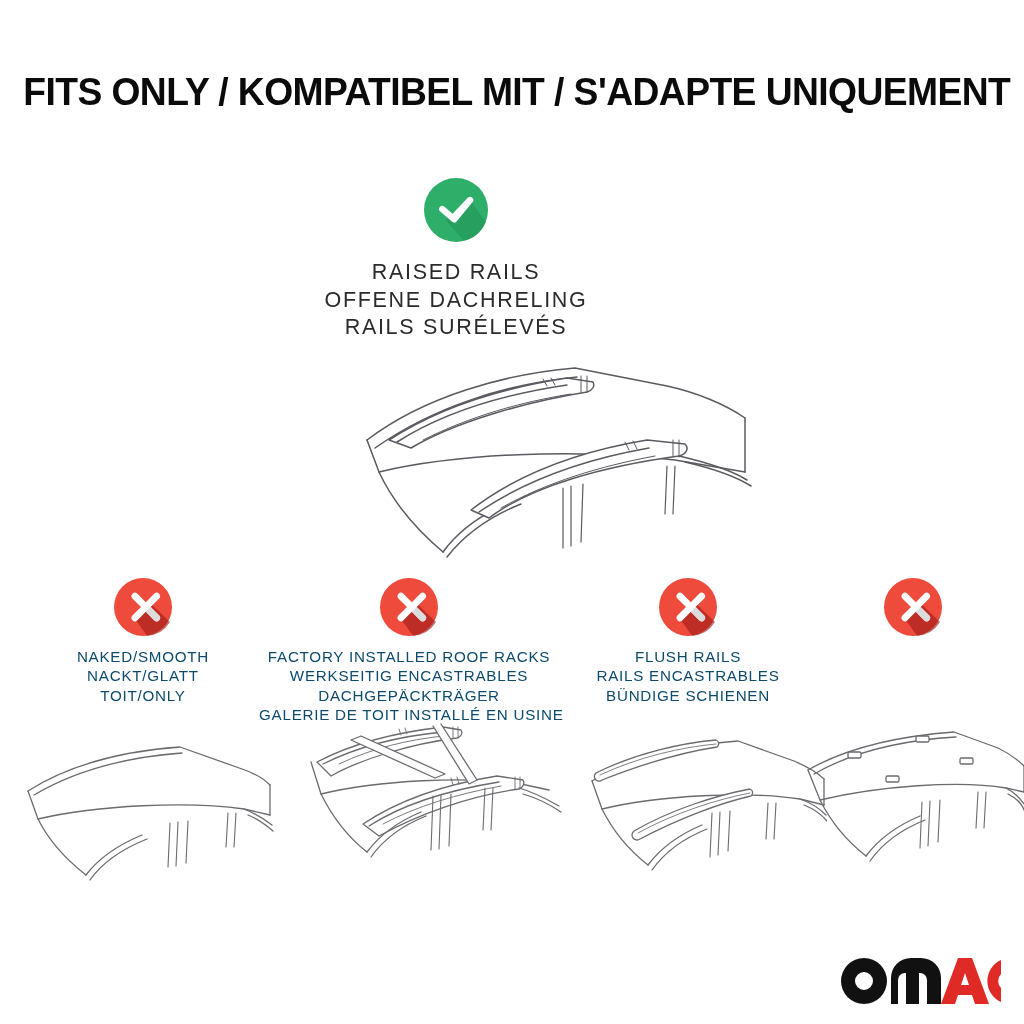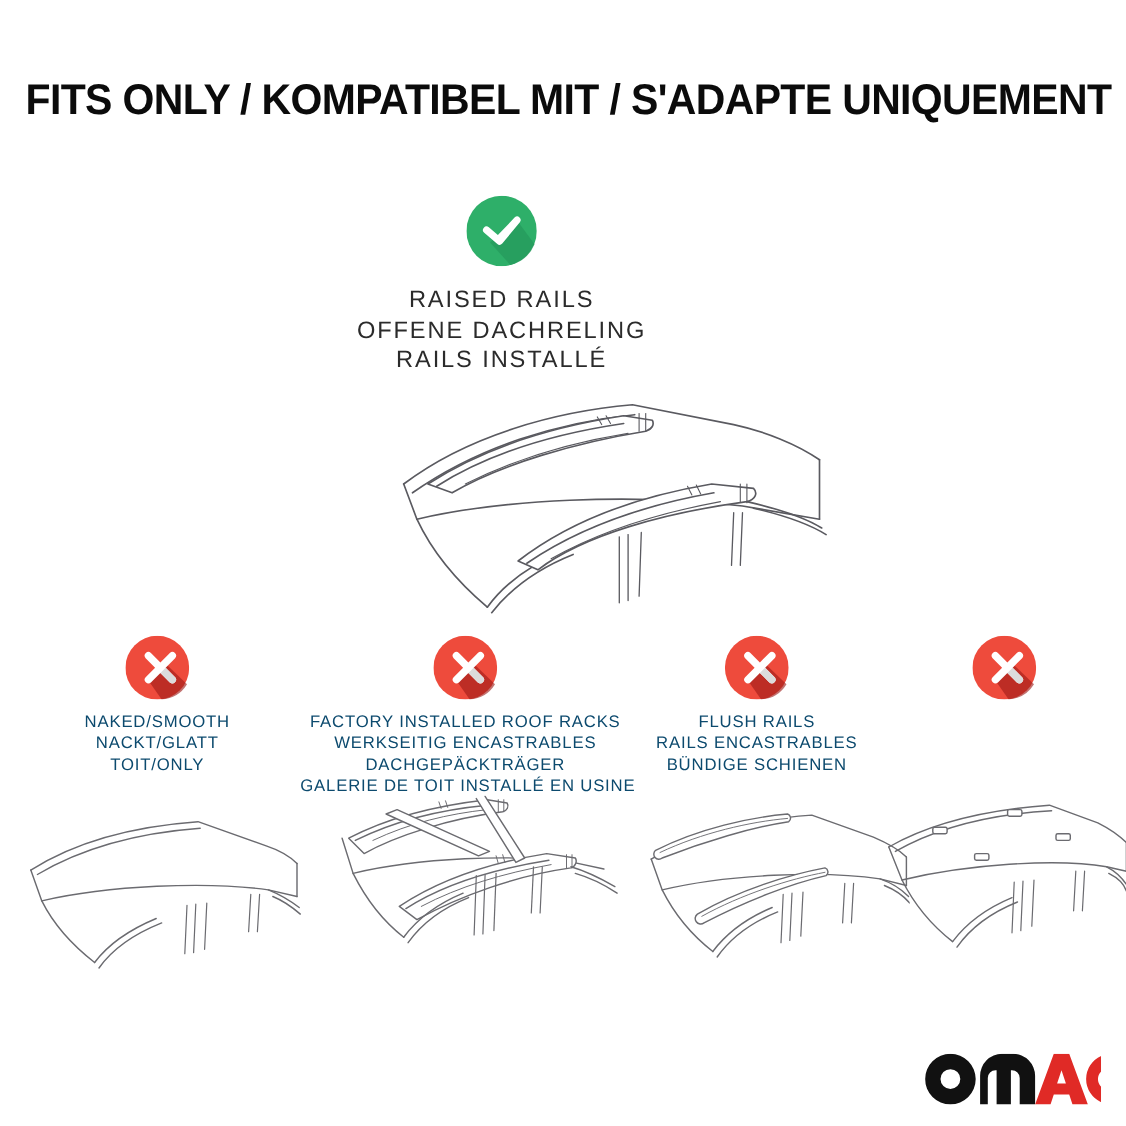"RAILS INSTALLÉ" span.ok-label { text: INSTALLÉ -> SURÉLEVÉS }
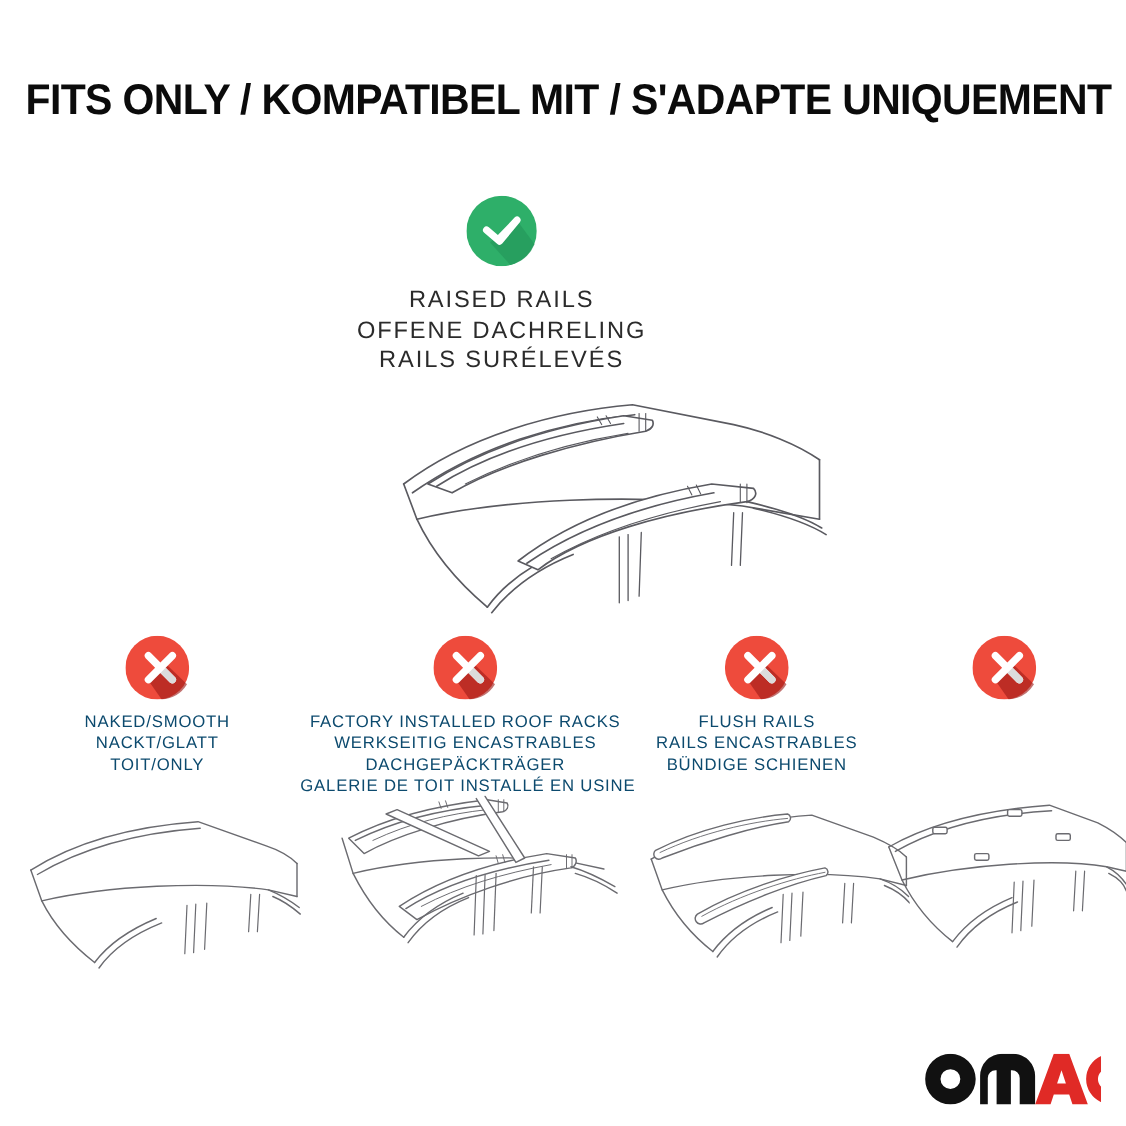"FACTORY INSTALLED ROOF RACKS" #col-factory { left: 273px -> 259px }
